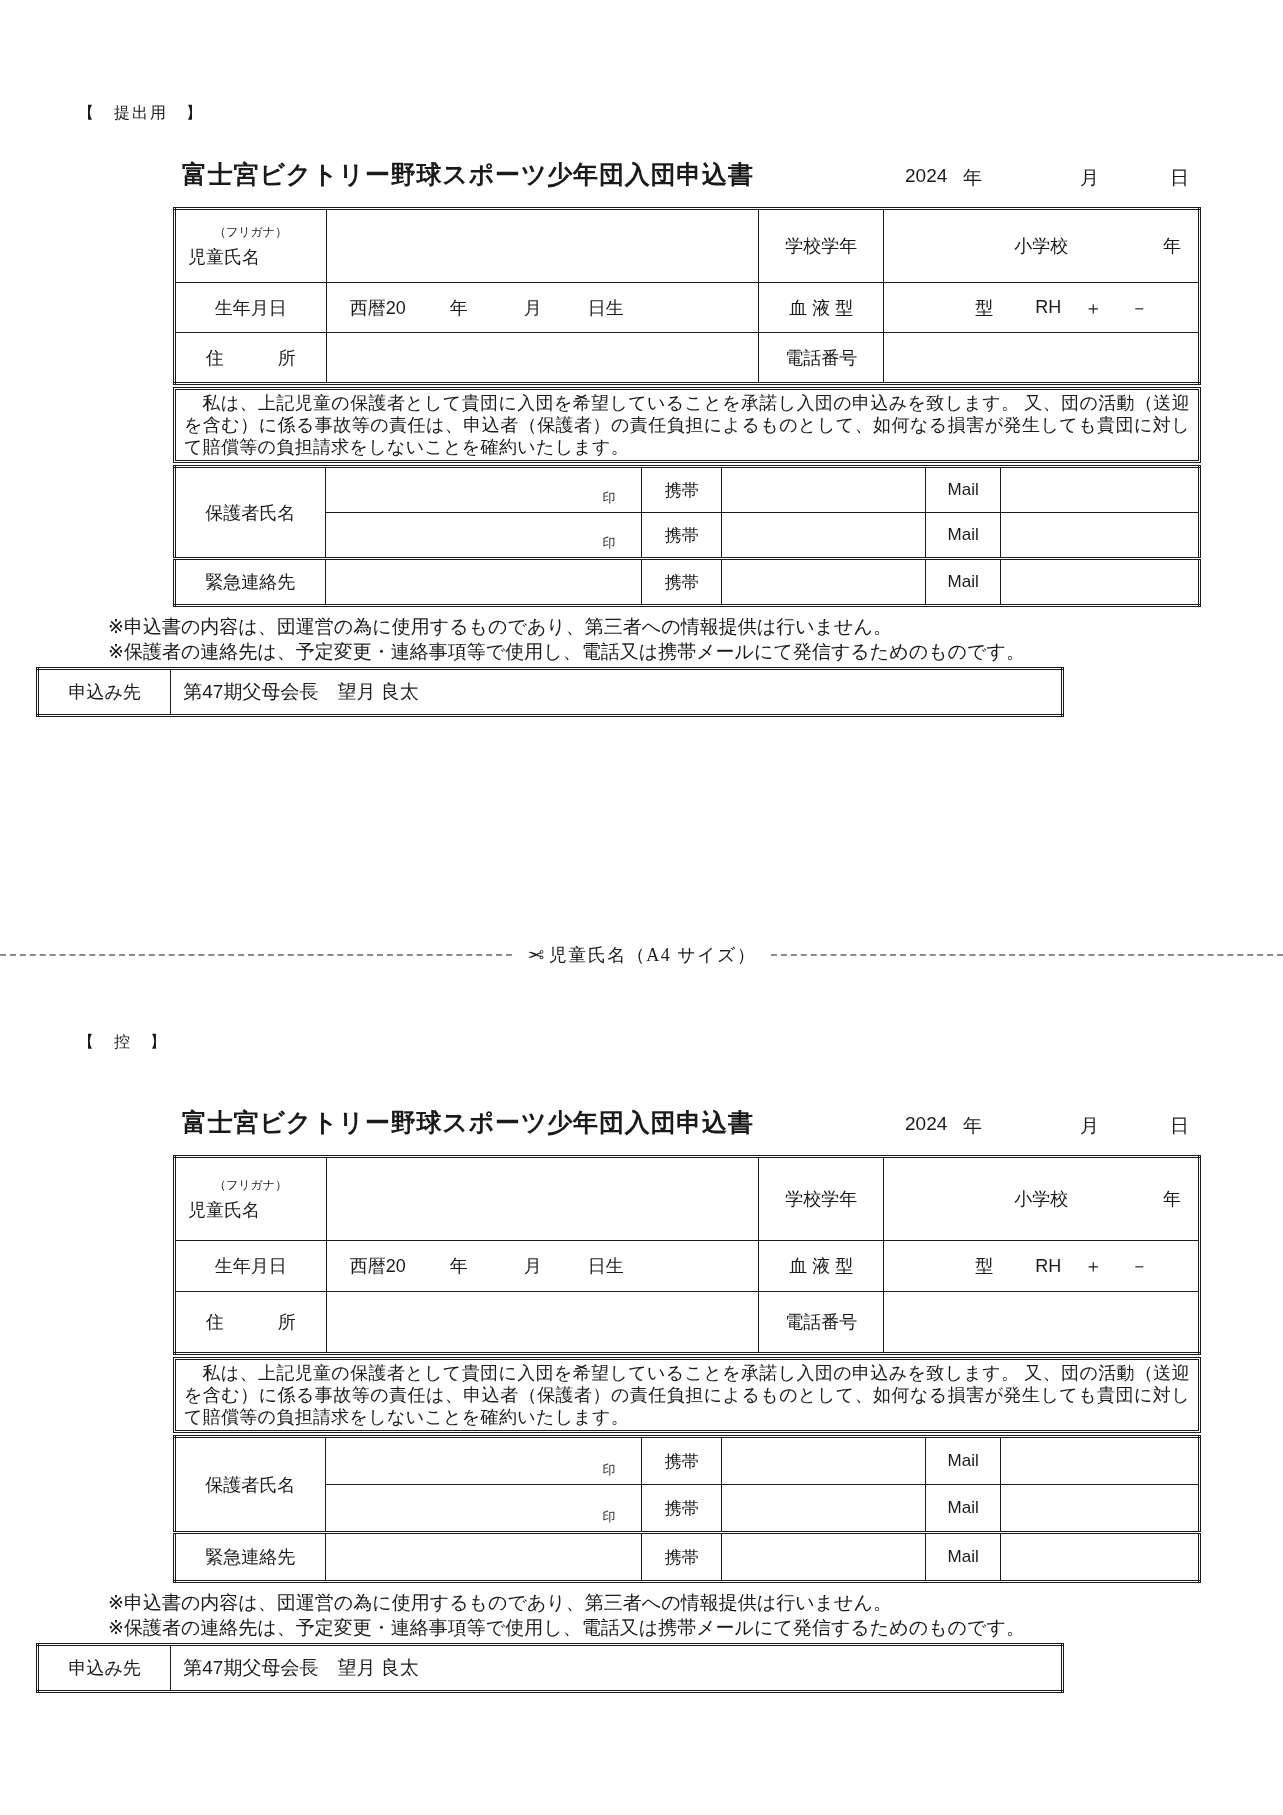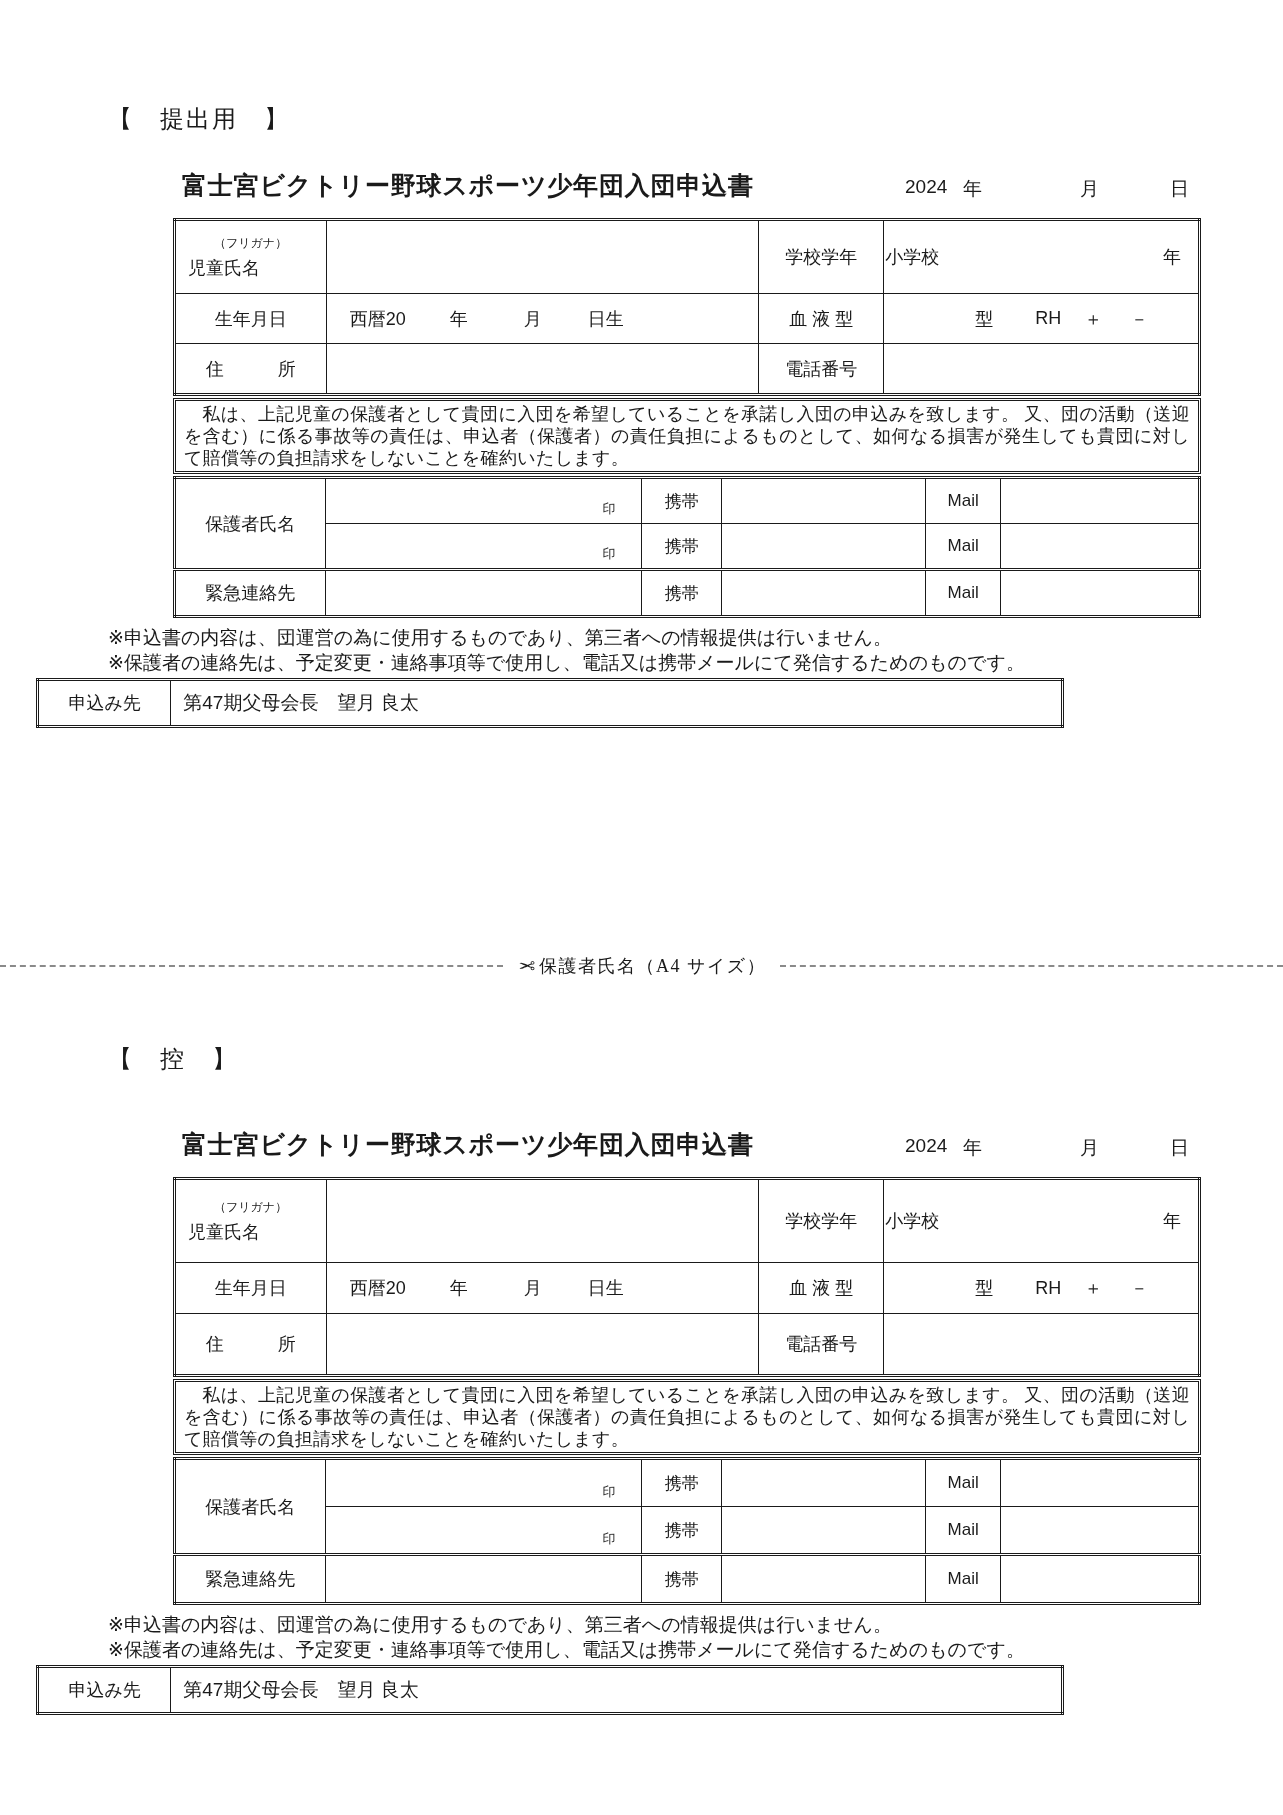"【 提出用 】" .copy-label { font-size: 24px -> 16px; margin-left: 108px -> 78px }
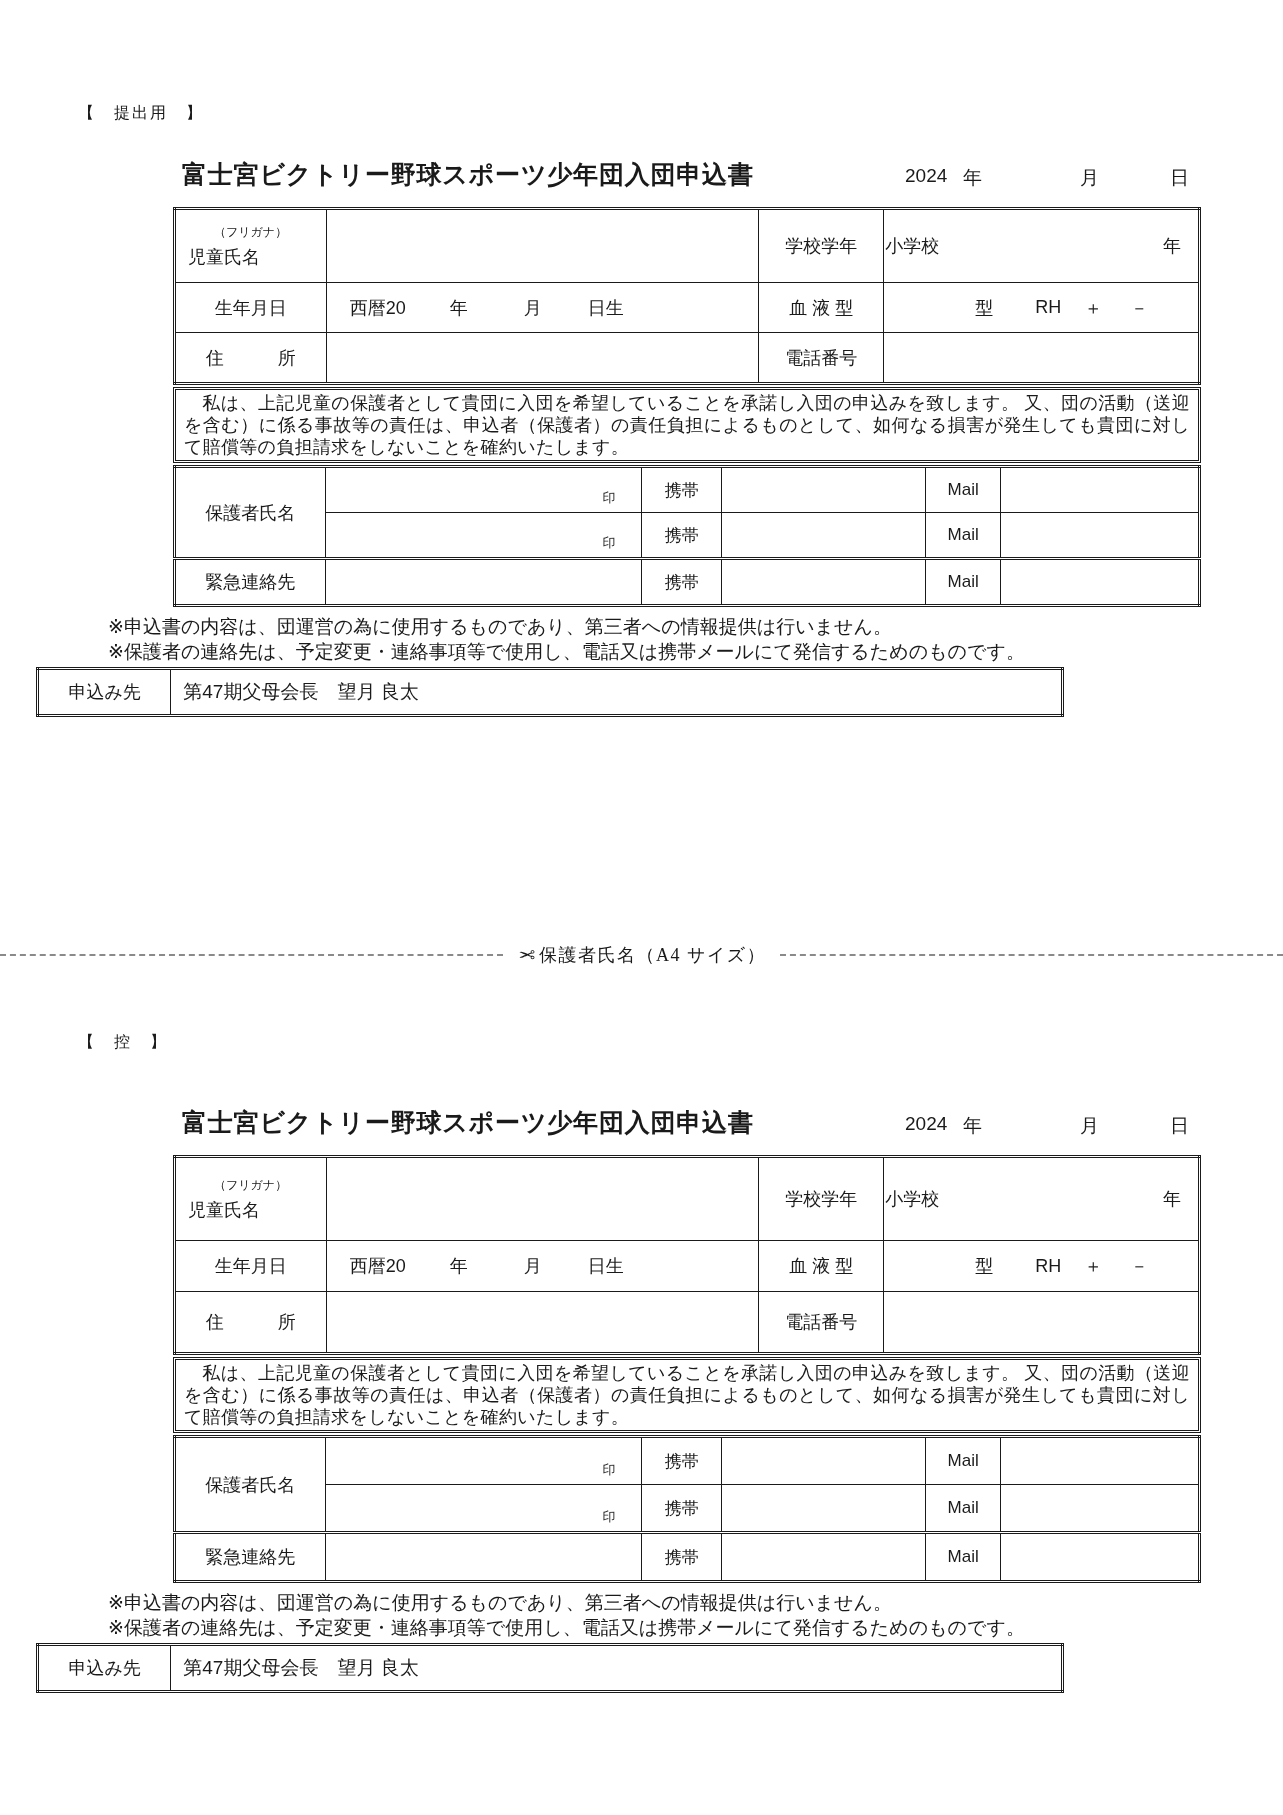"小学校" .ctr { text-align: none -> center }
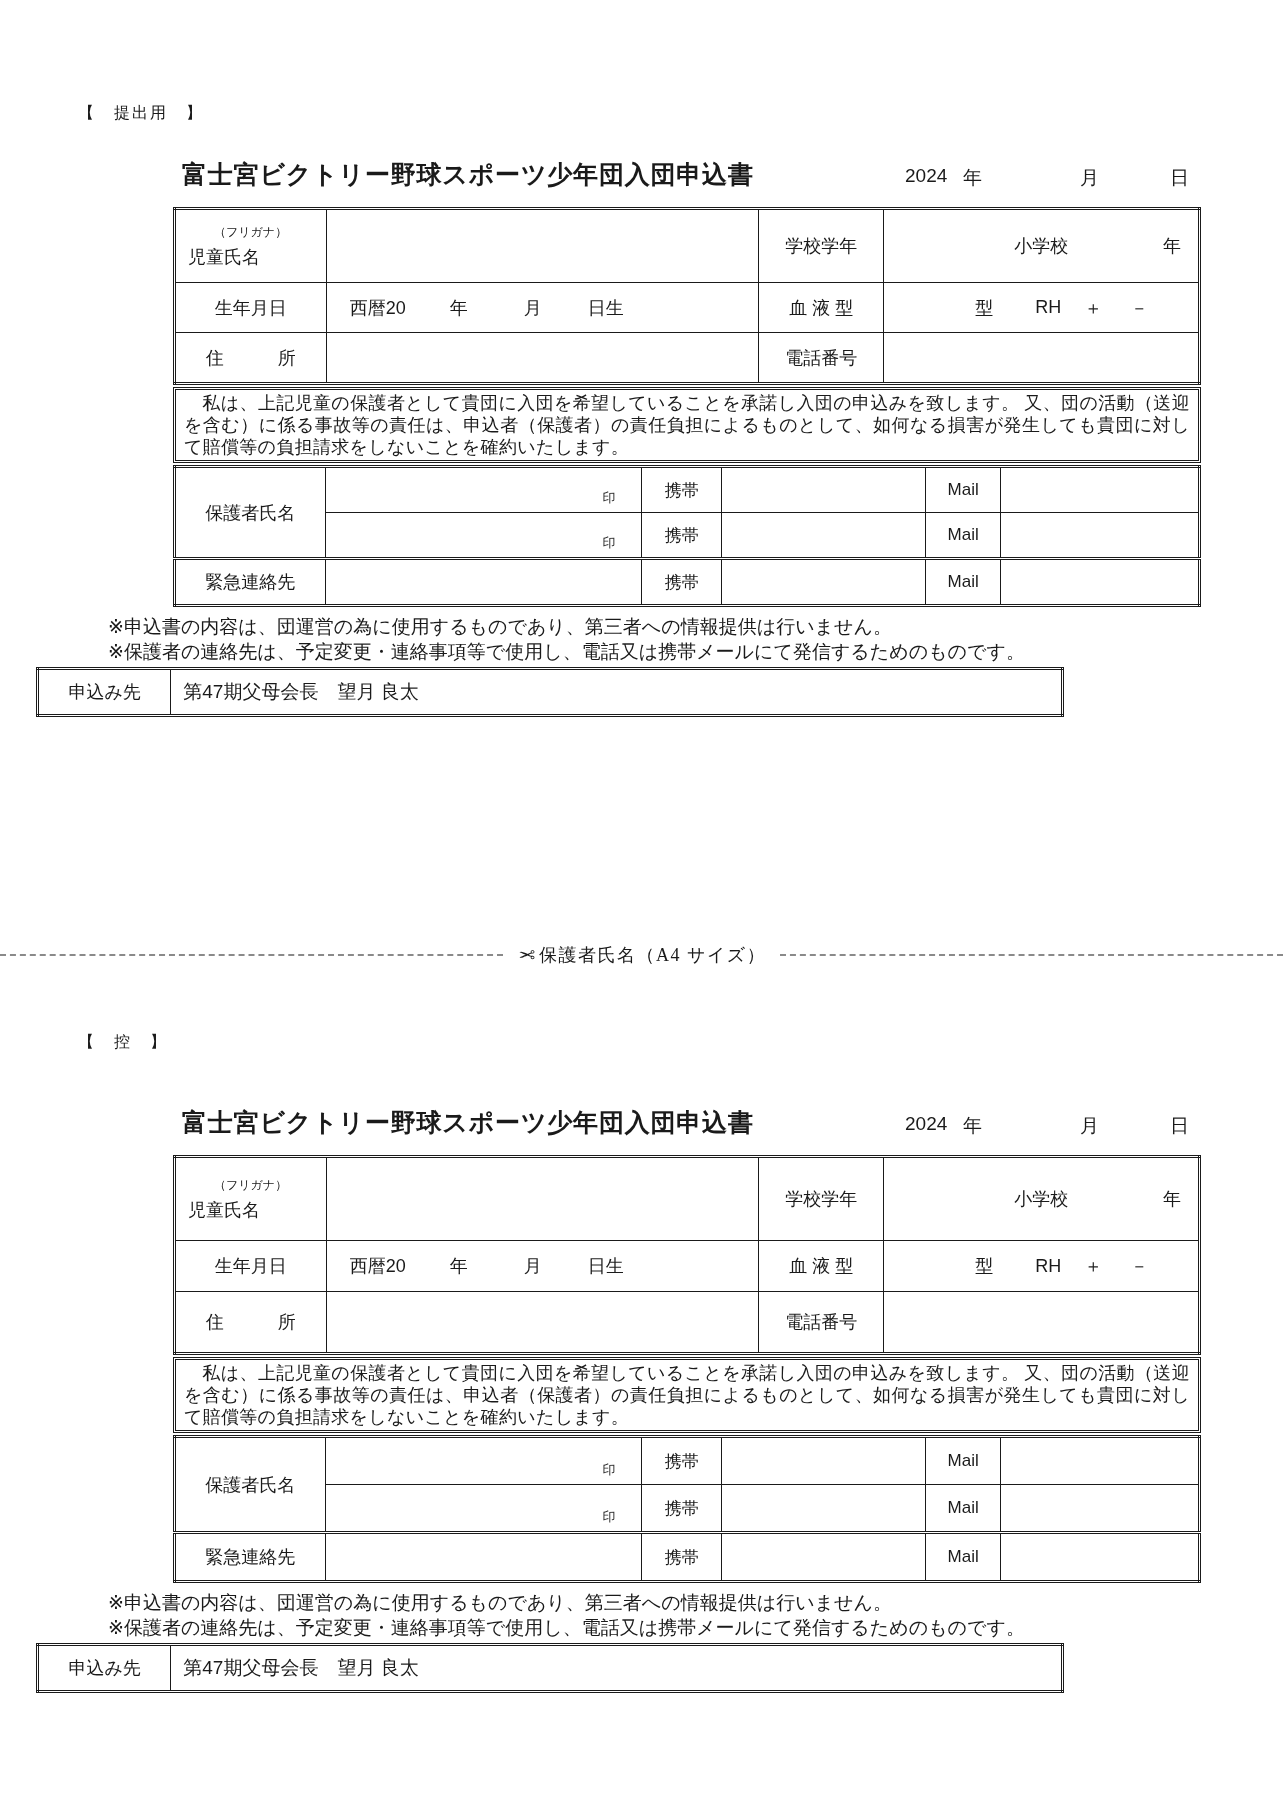"保護者氏名（A4 サイズ）" span.cut-text { text: 保護者 -> 児童 }
